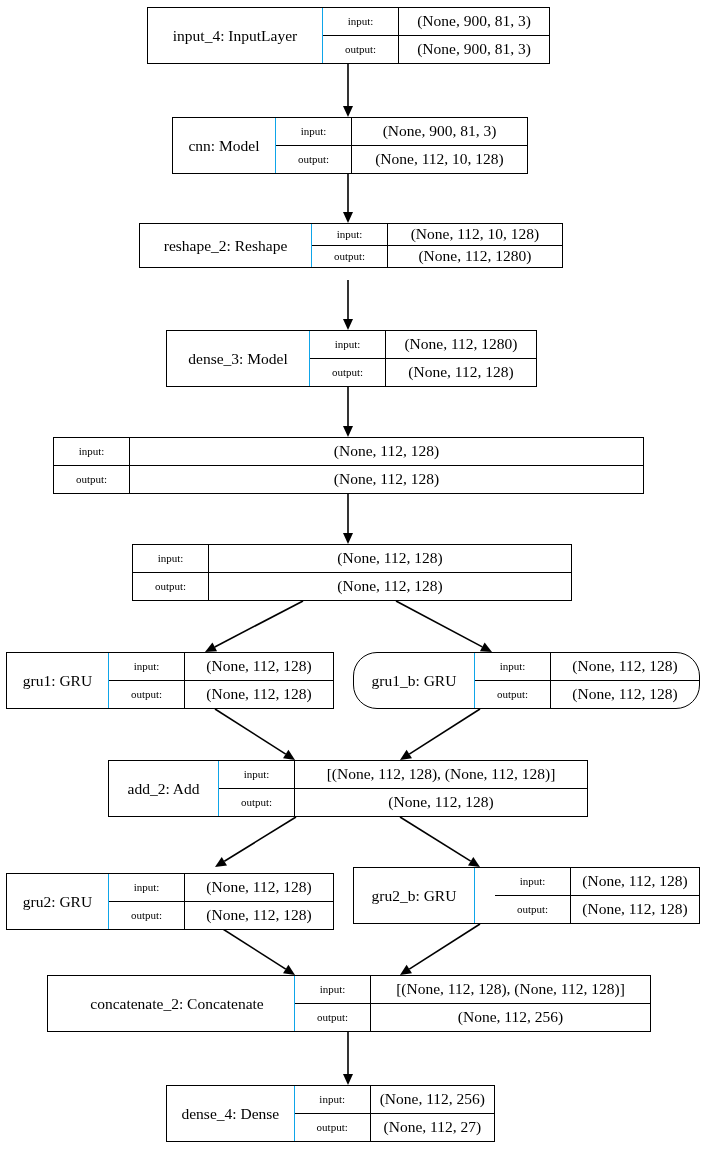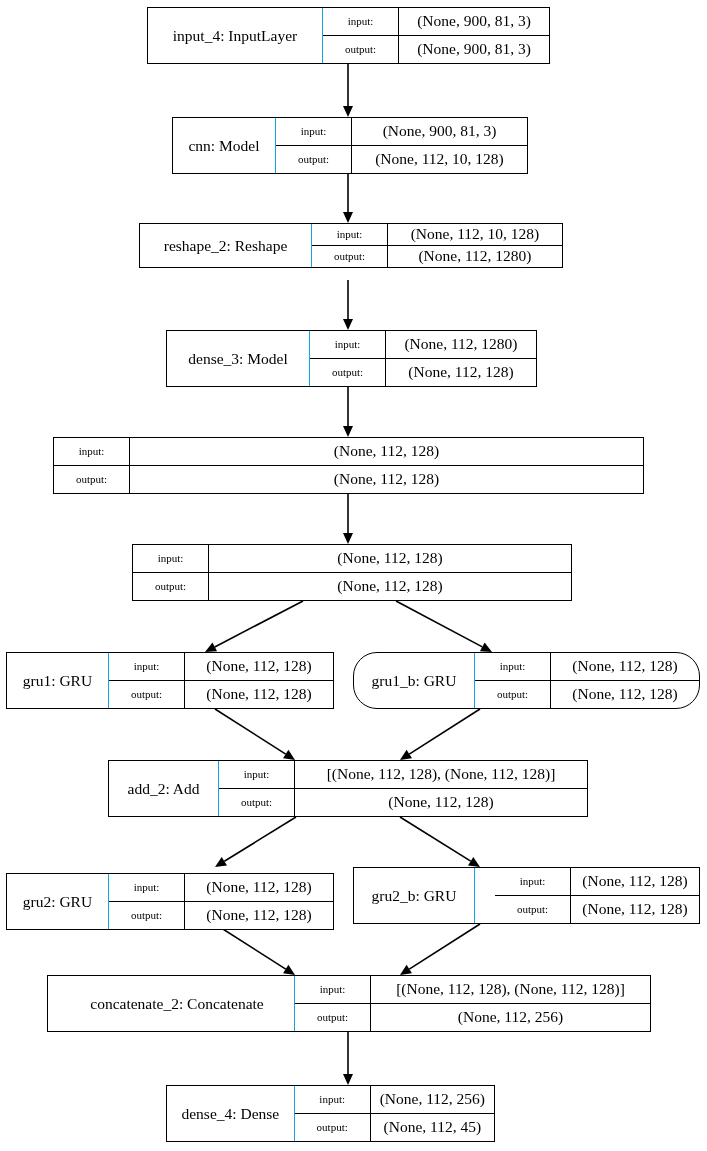"(None, 112, 45)" div.io-value { text: 45 -> 27 }
